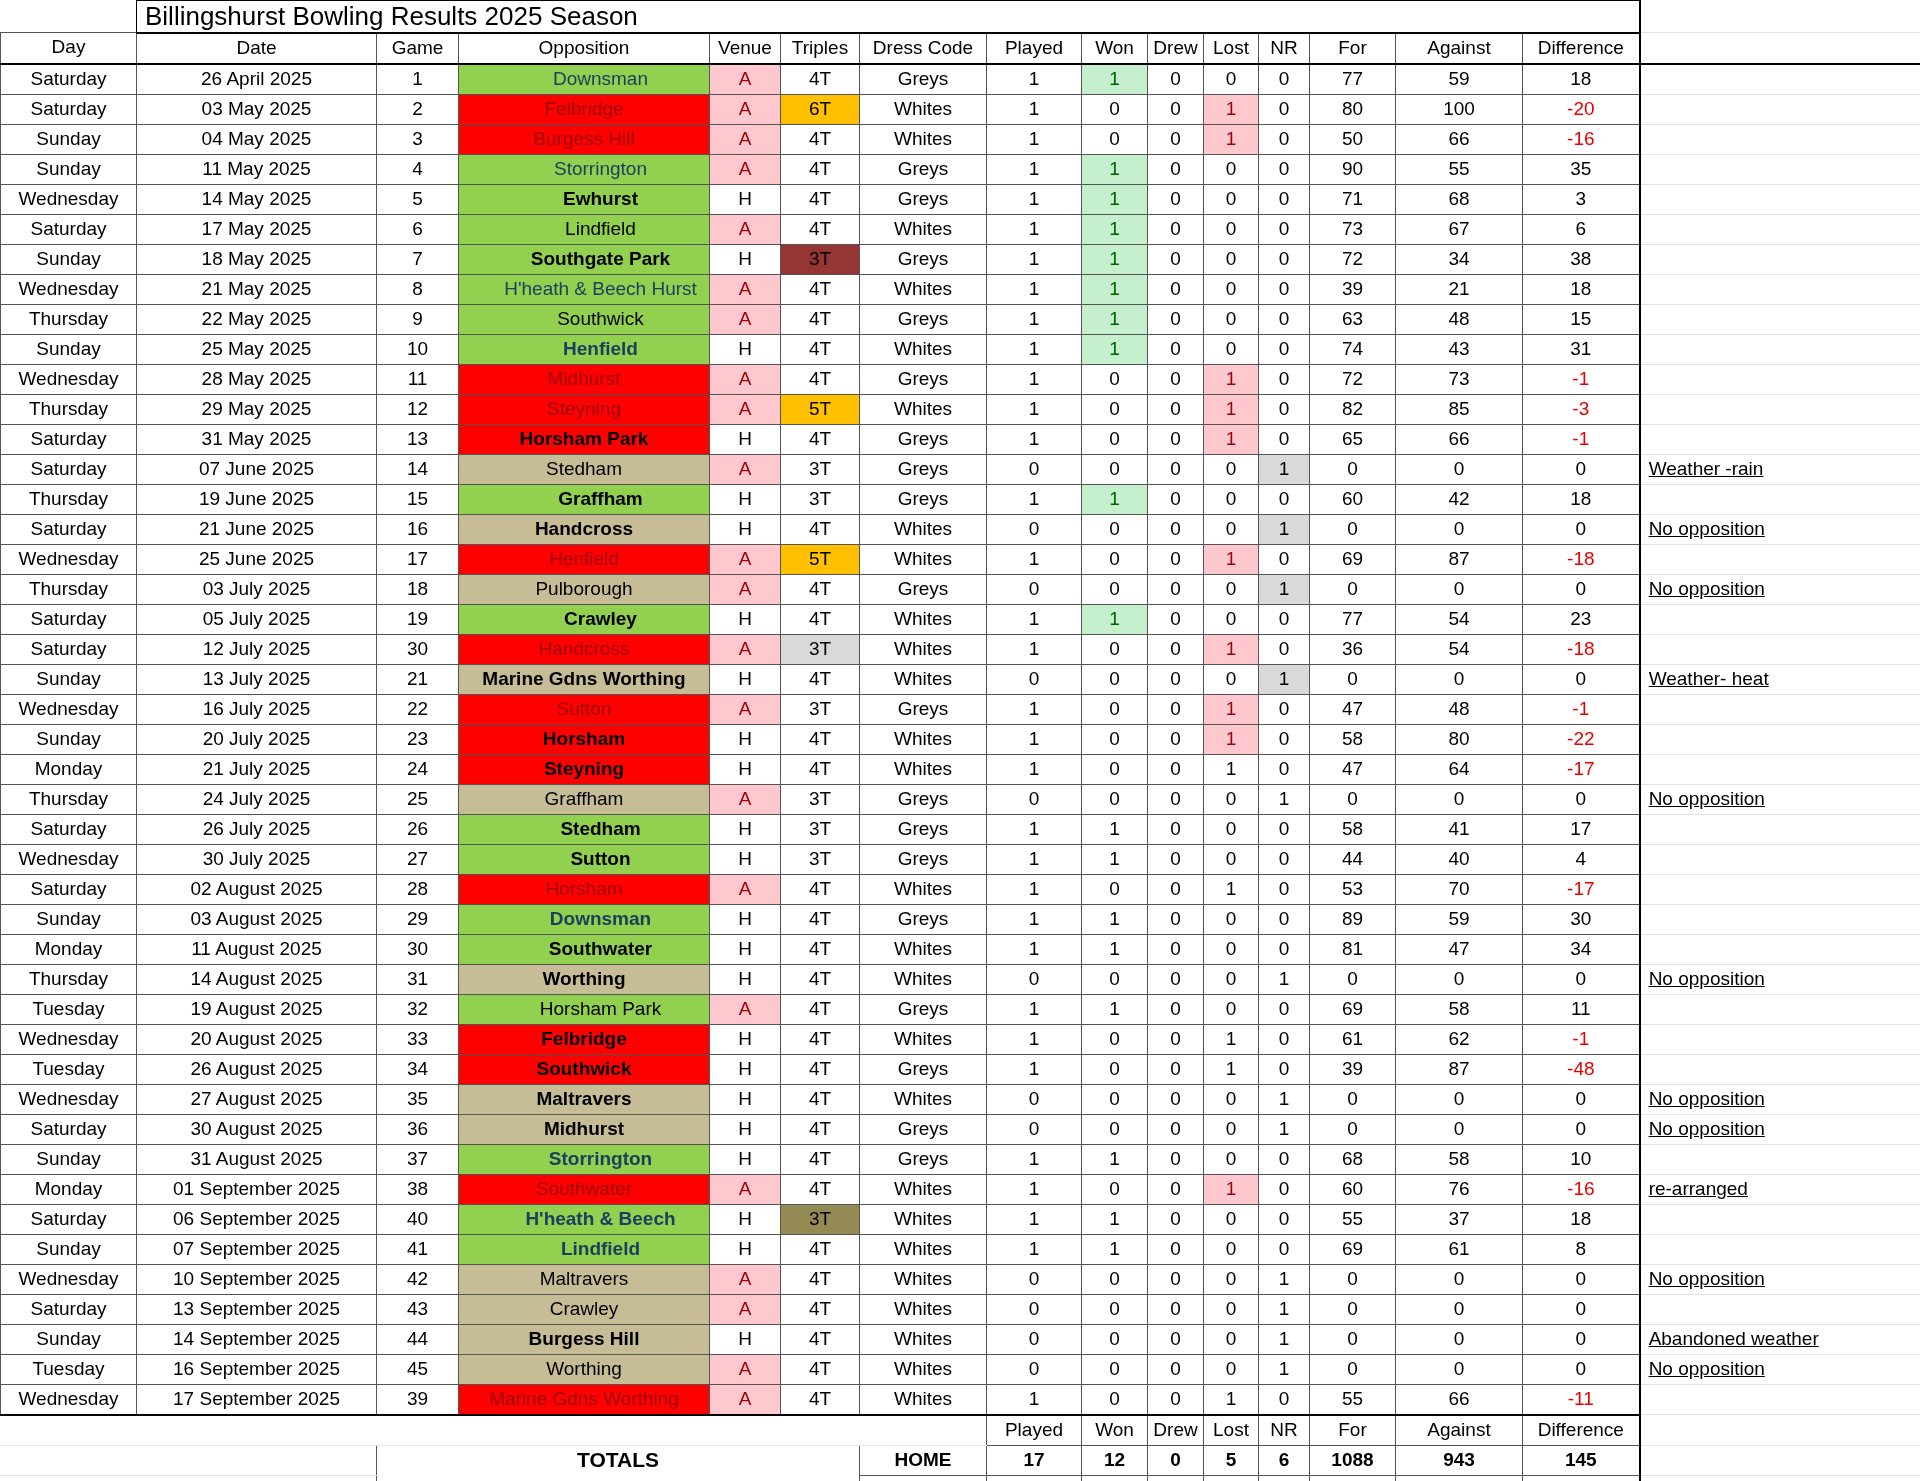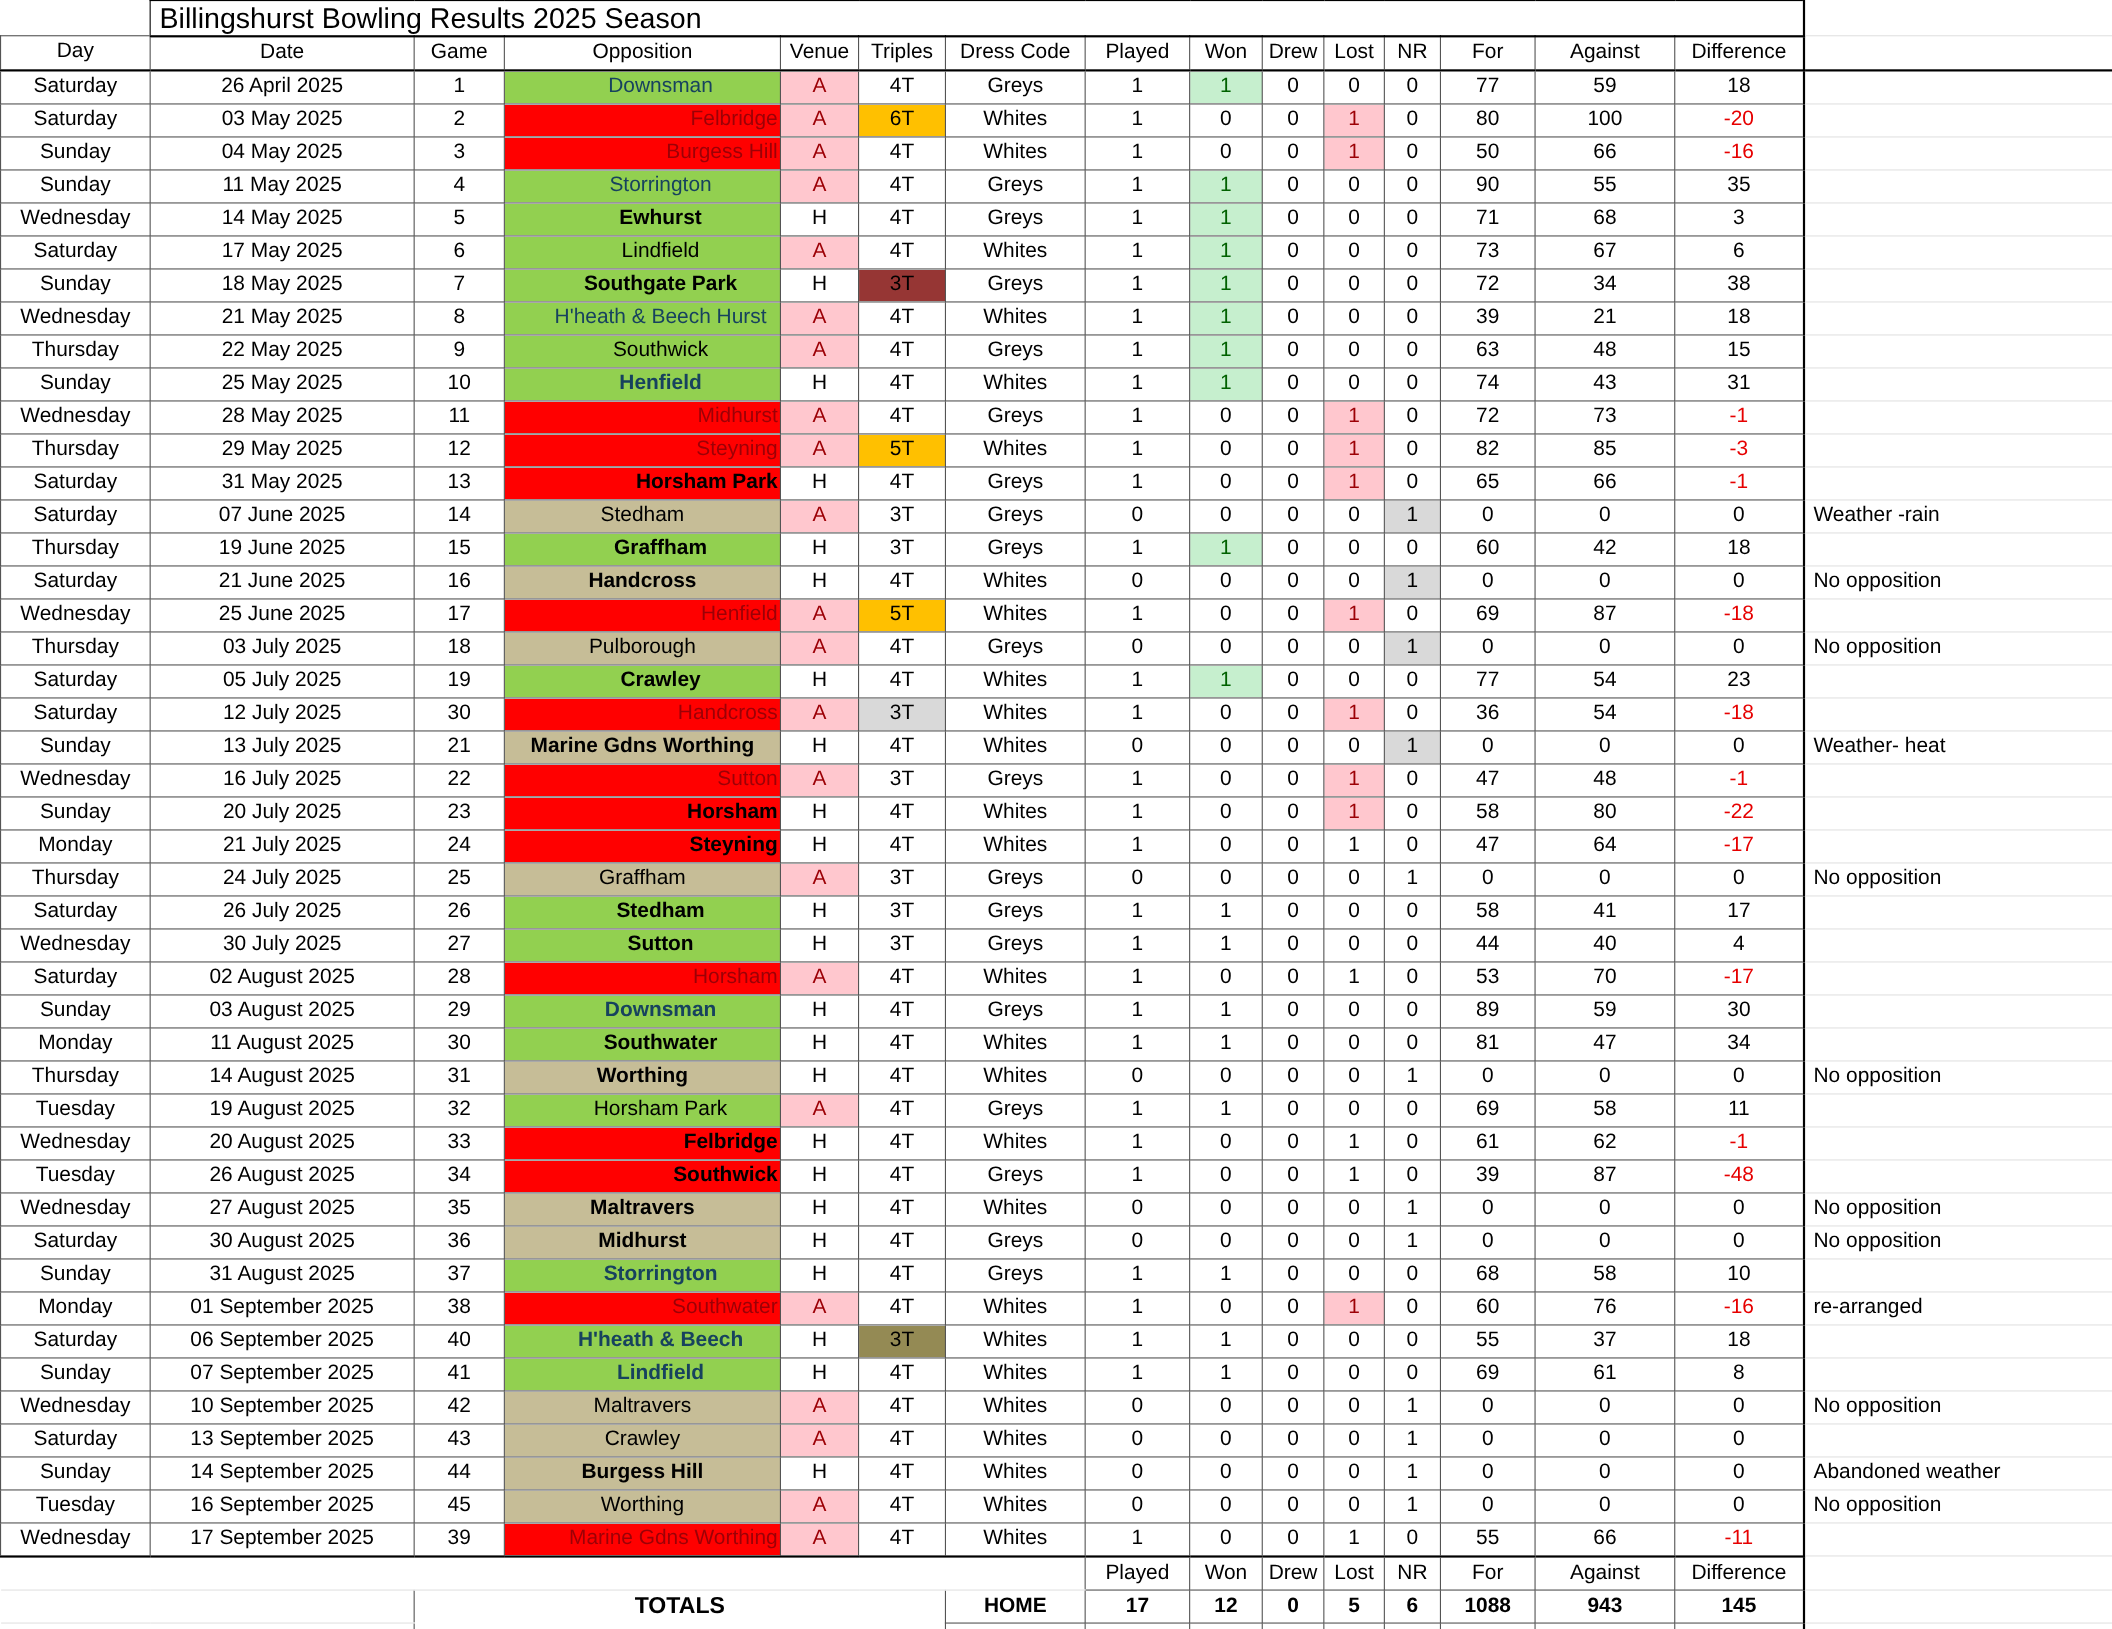"Felbridge" td.bg-red { text-align: right -> none }
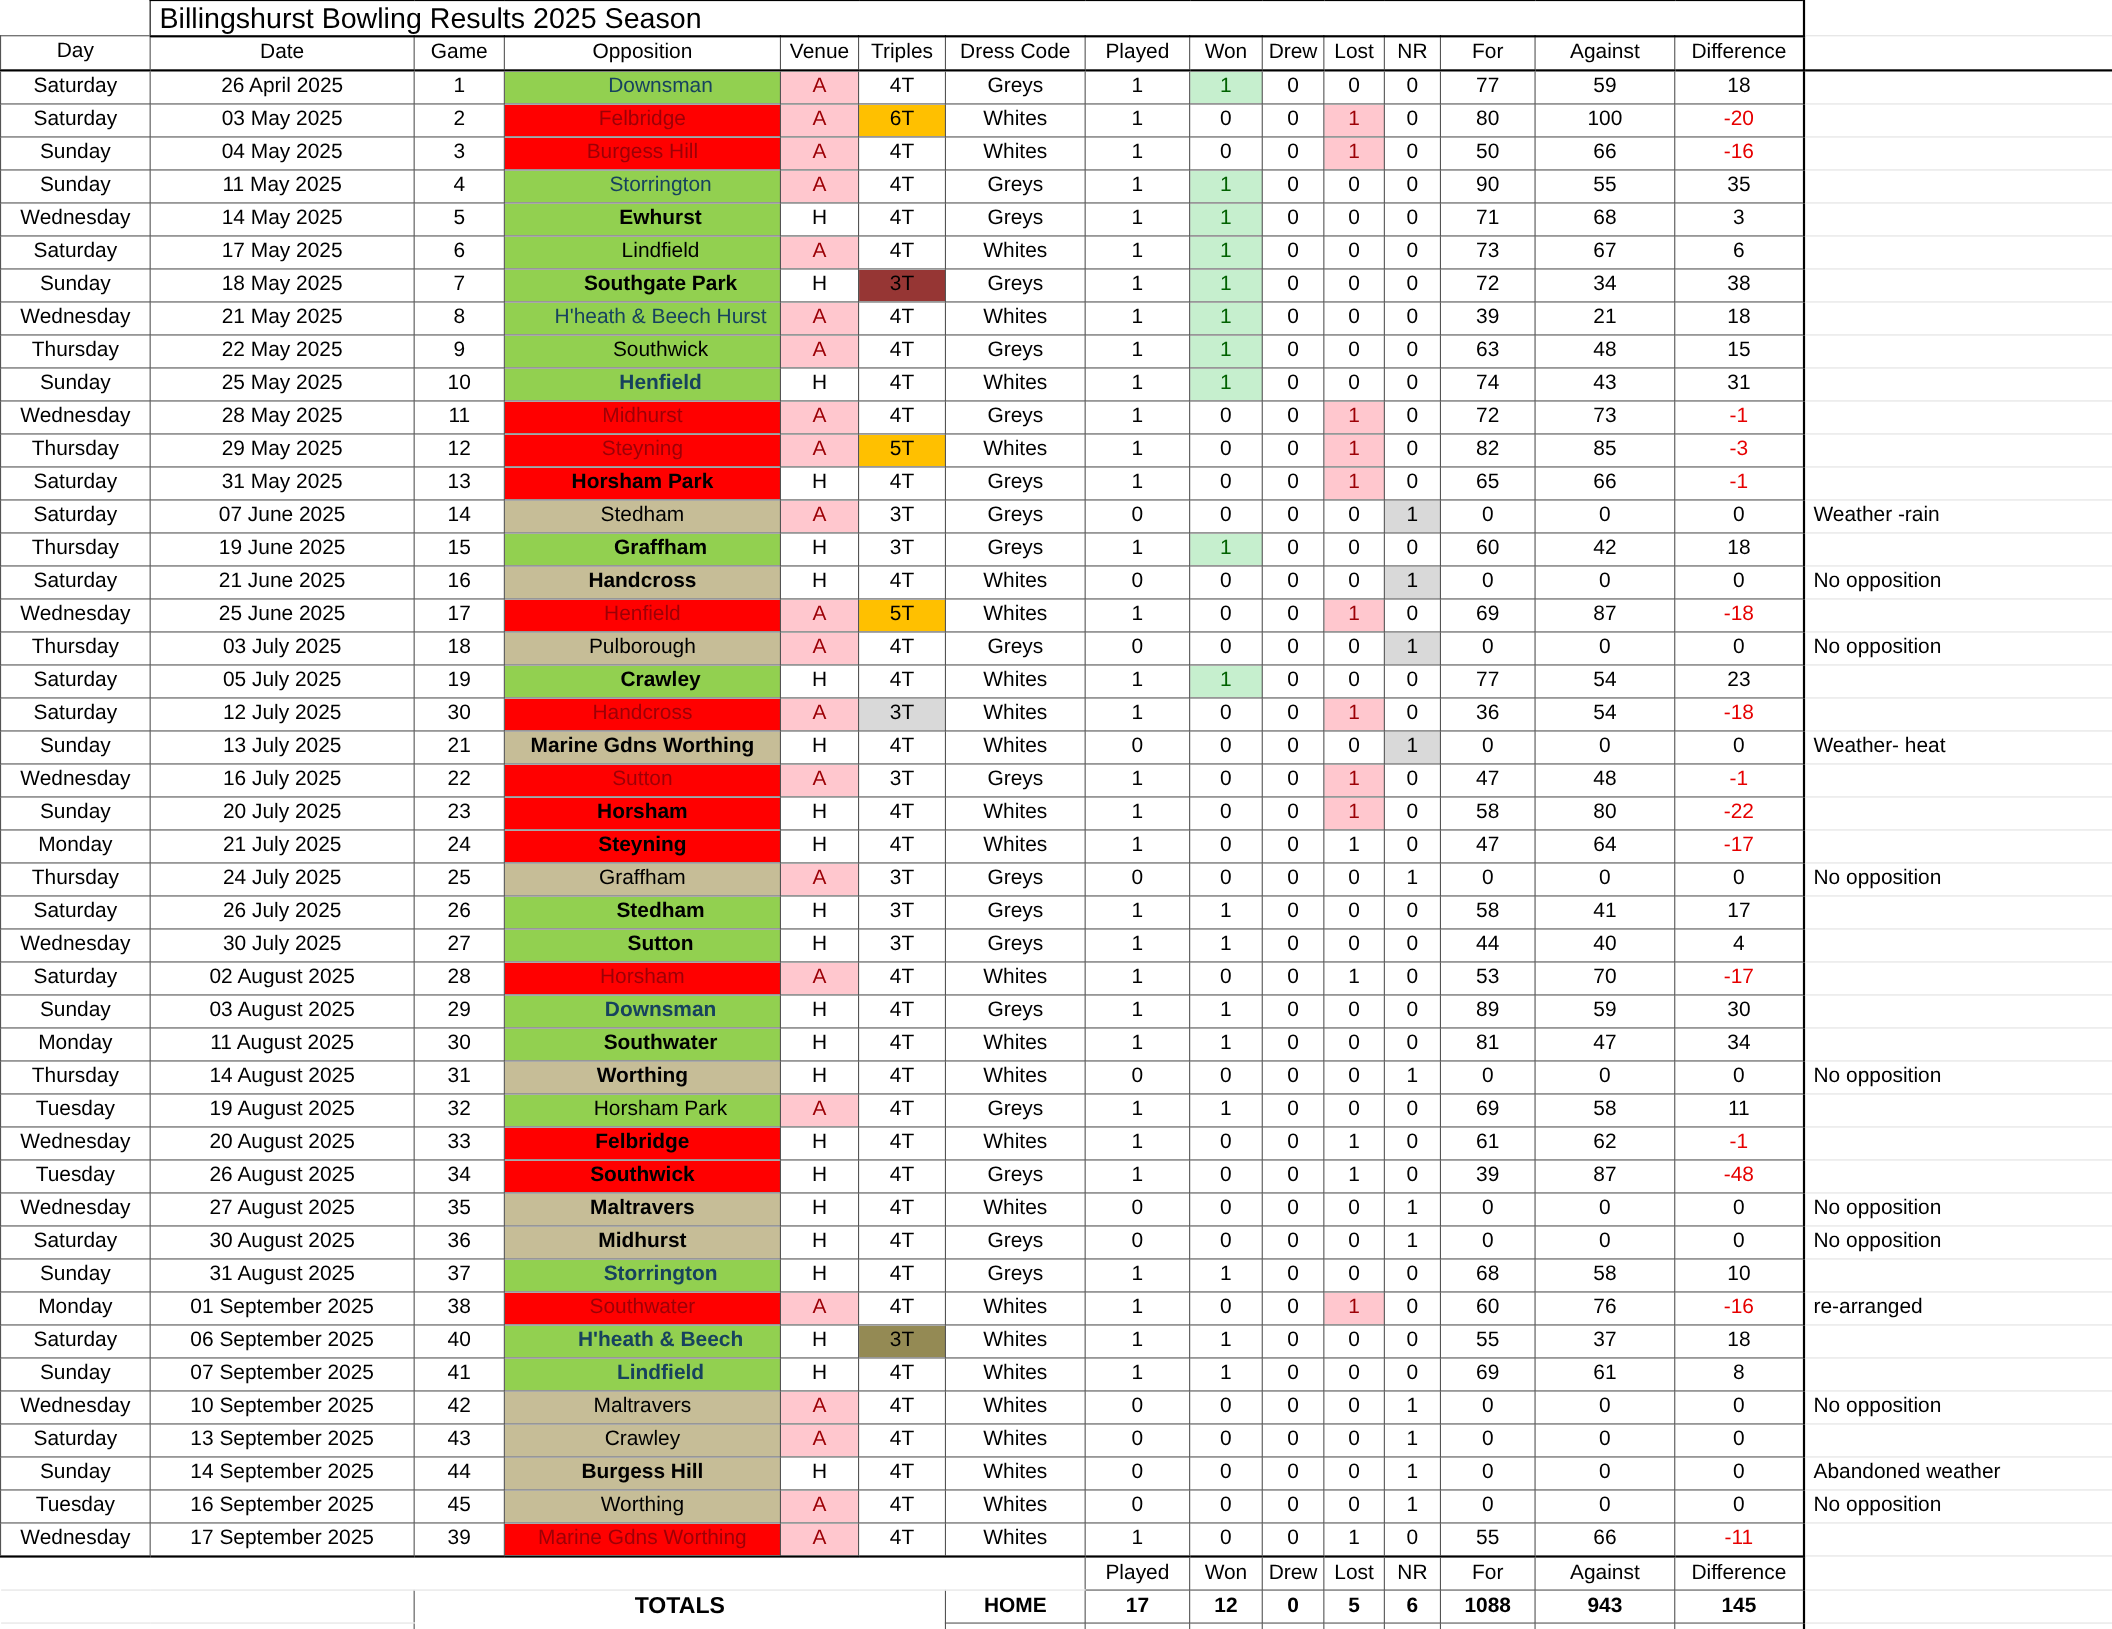"Weather -rain" td.note { text-decoration: none -> underline }
